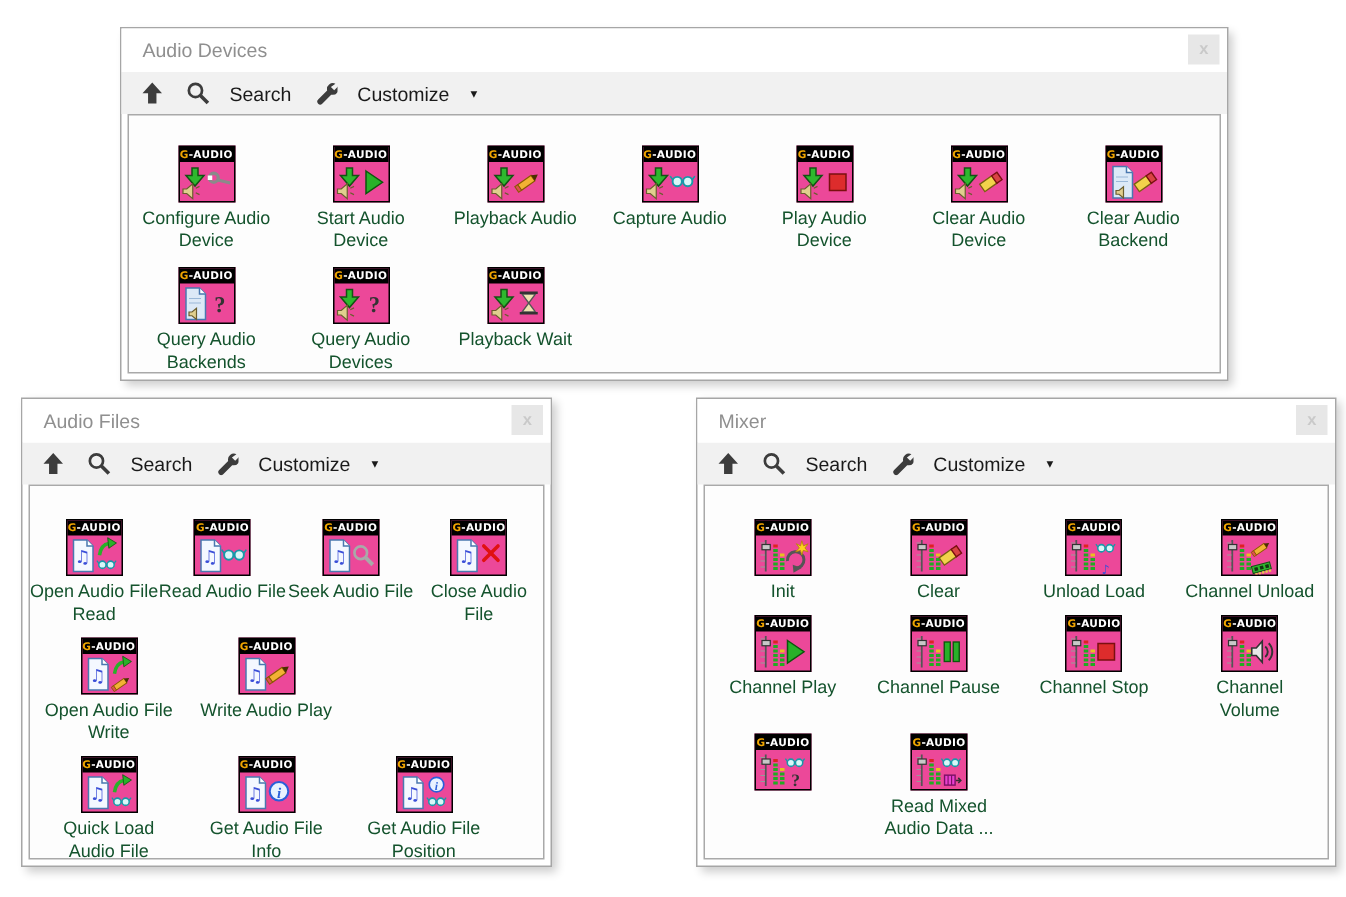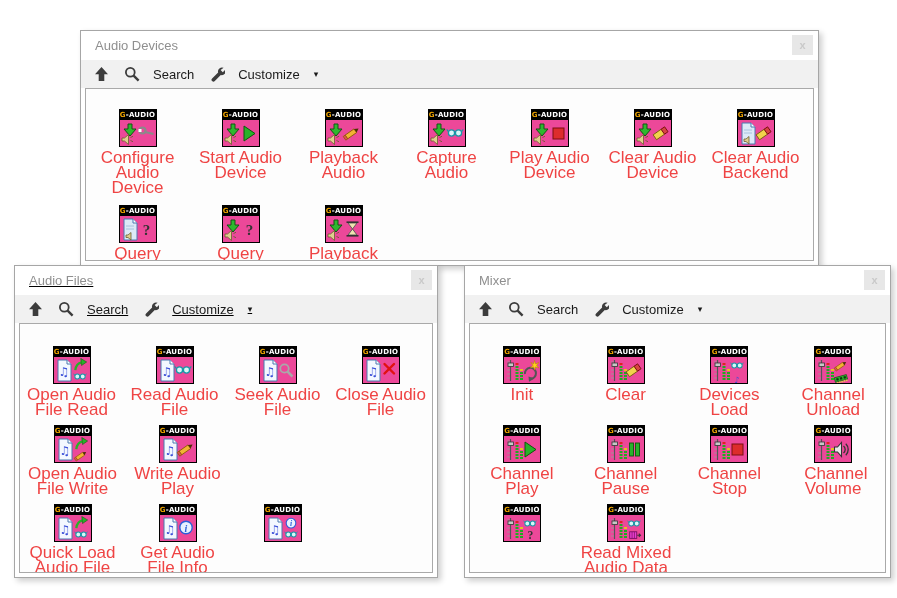"Audio Devices" #palette-audio-devices { top: 30px -> 18px }
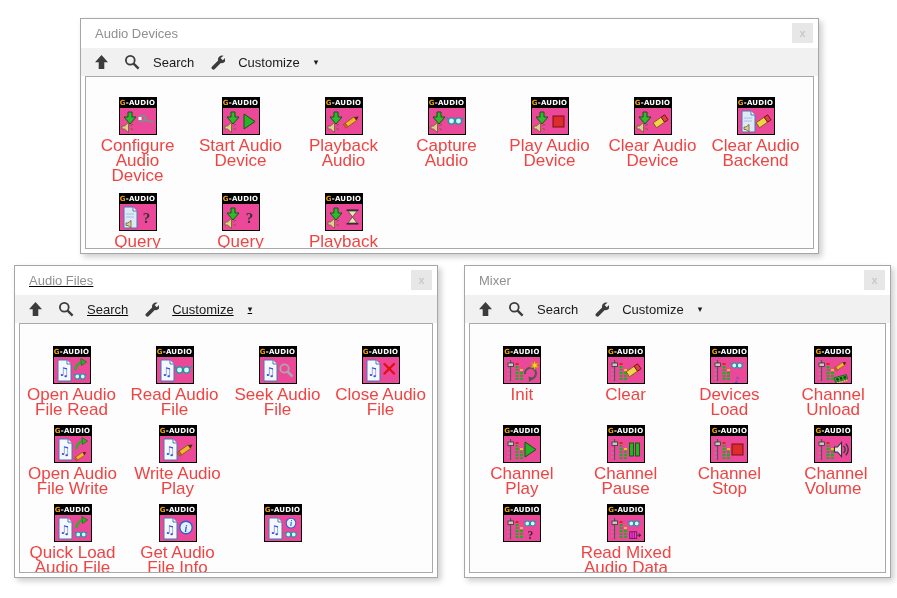"Configure Audio Device" .vi-label { color: #ef4444 -> #14532d; font-size: 17px -> 12px }
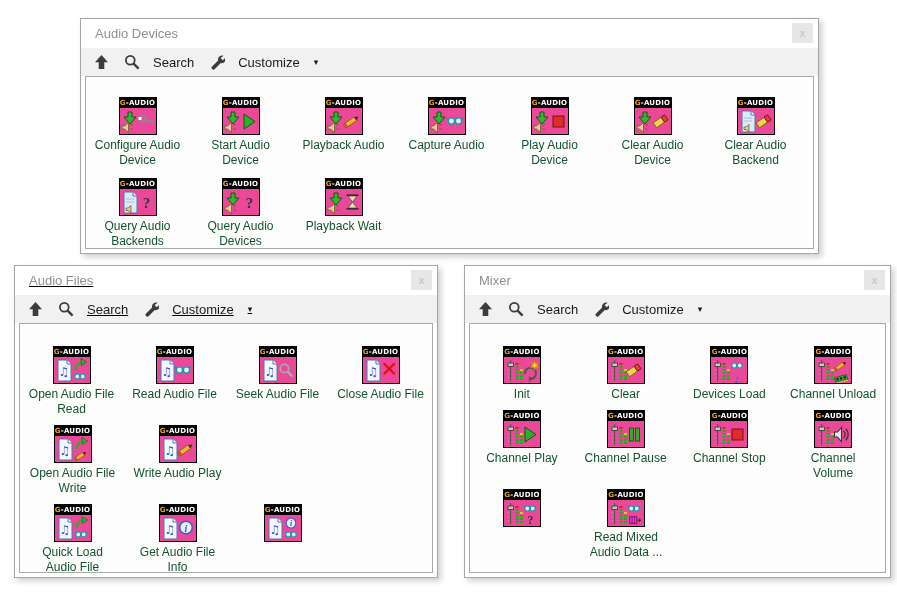"Audio Files" #palette-audio-files { text-decoration: underline -> none; width: 424px -> 354px }
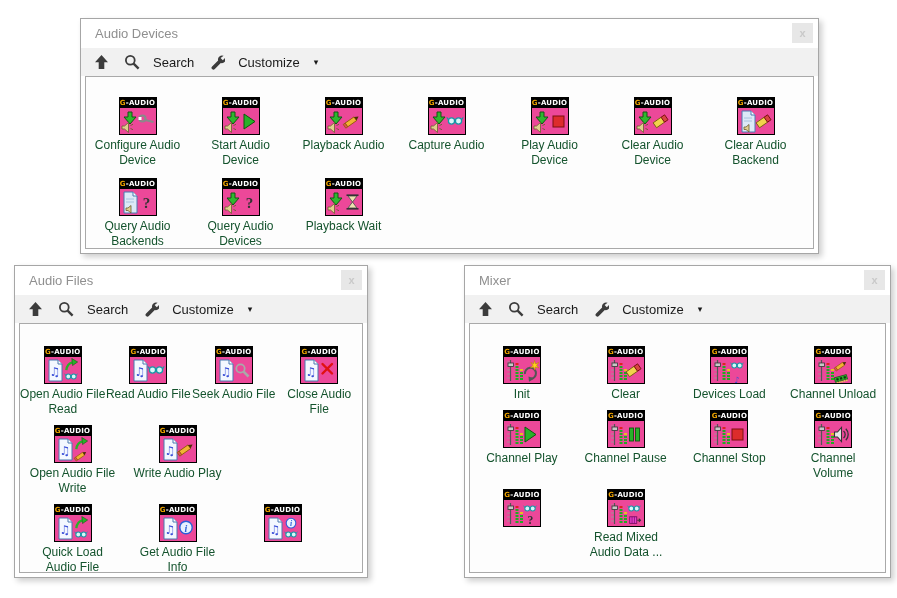"Devices Load" div.vi-label { text: Devices -> Unload }
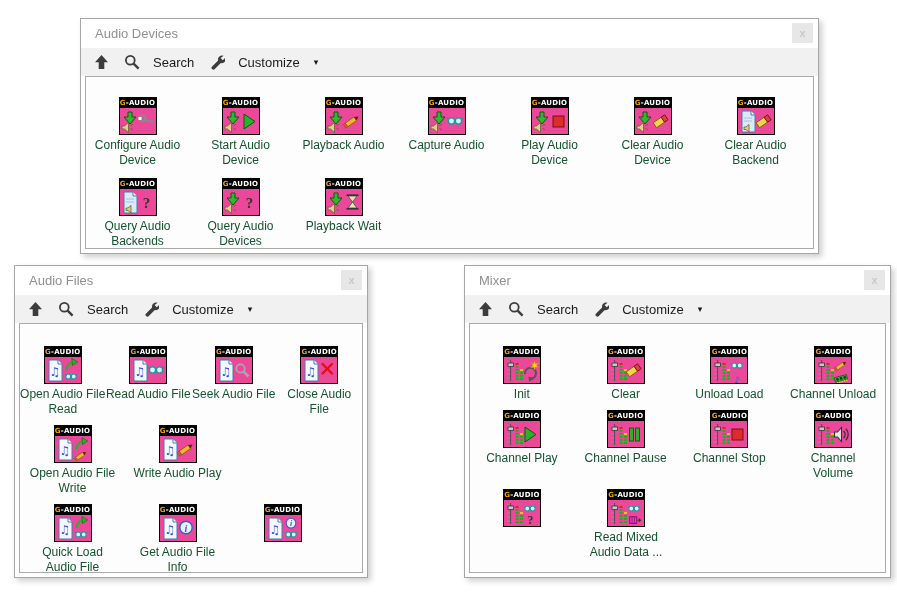"Get Audio File Position" div.vi-label { html: none -> <div>Get Audio File Position</div> }
